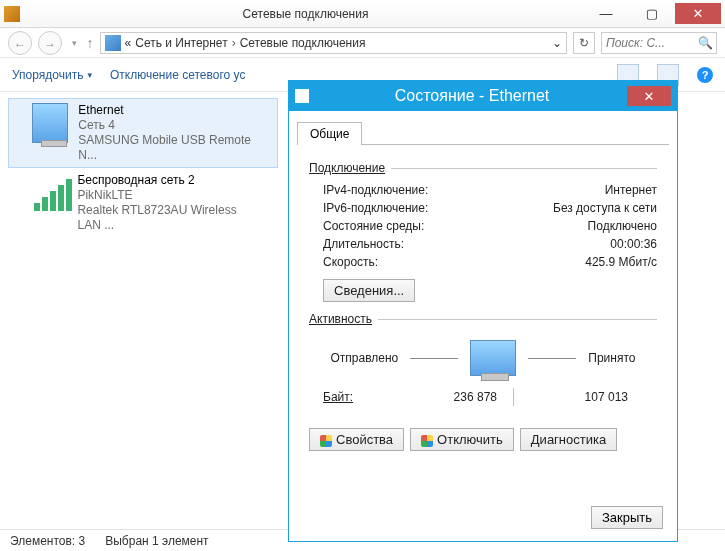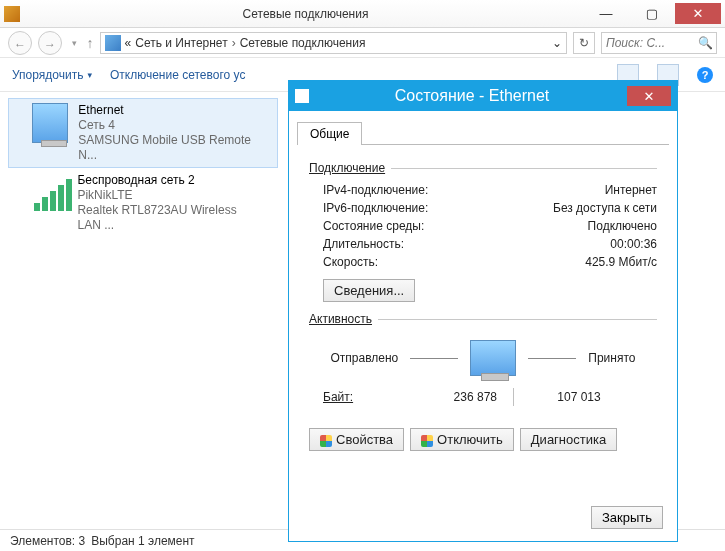"107 013" .act-row .recv { text-align: center -> right }
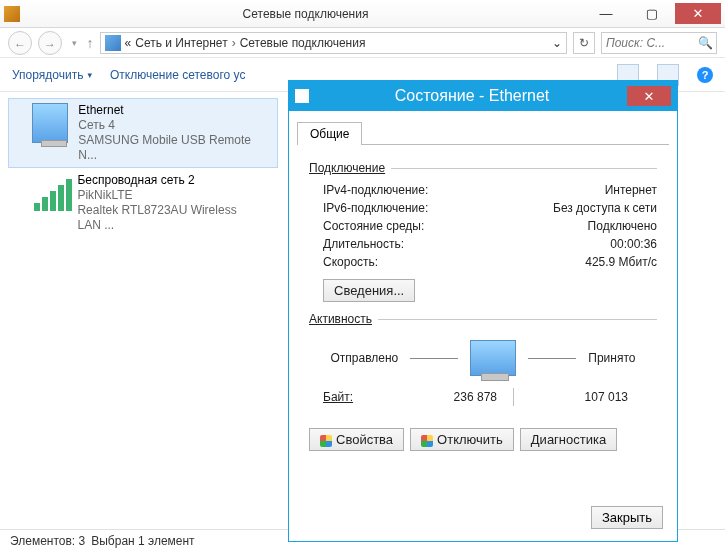"Элементов: 3" .statusbar { gap: 6px -> 20px }
